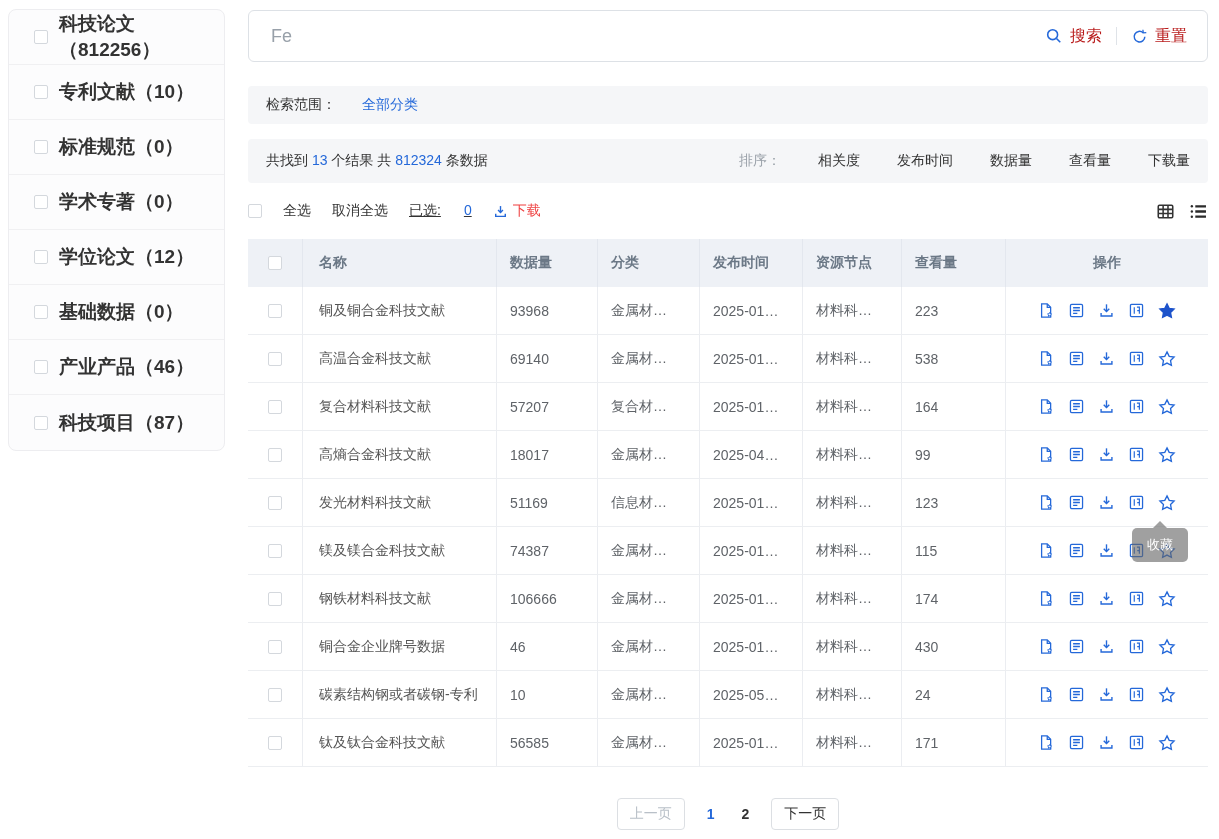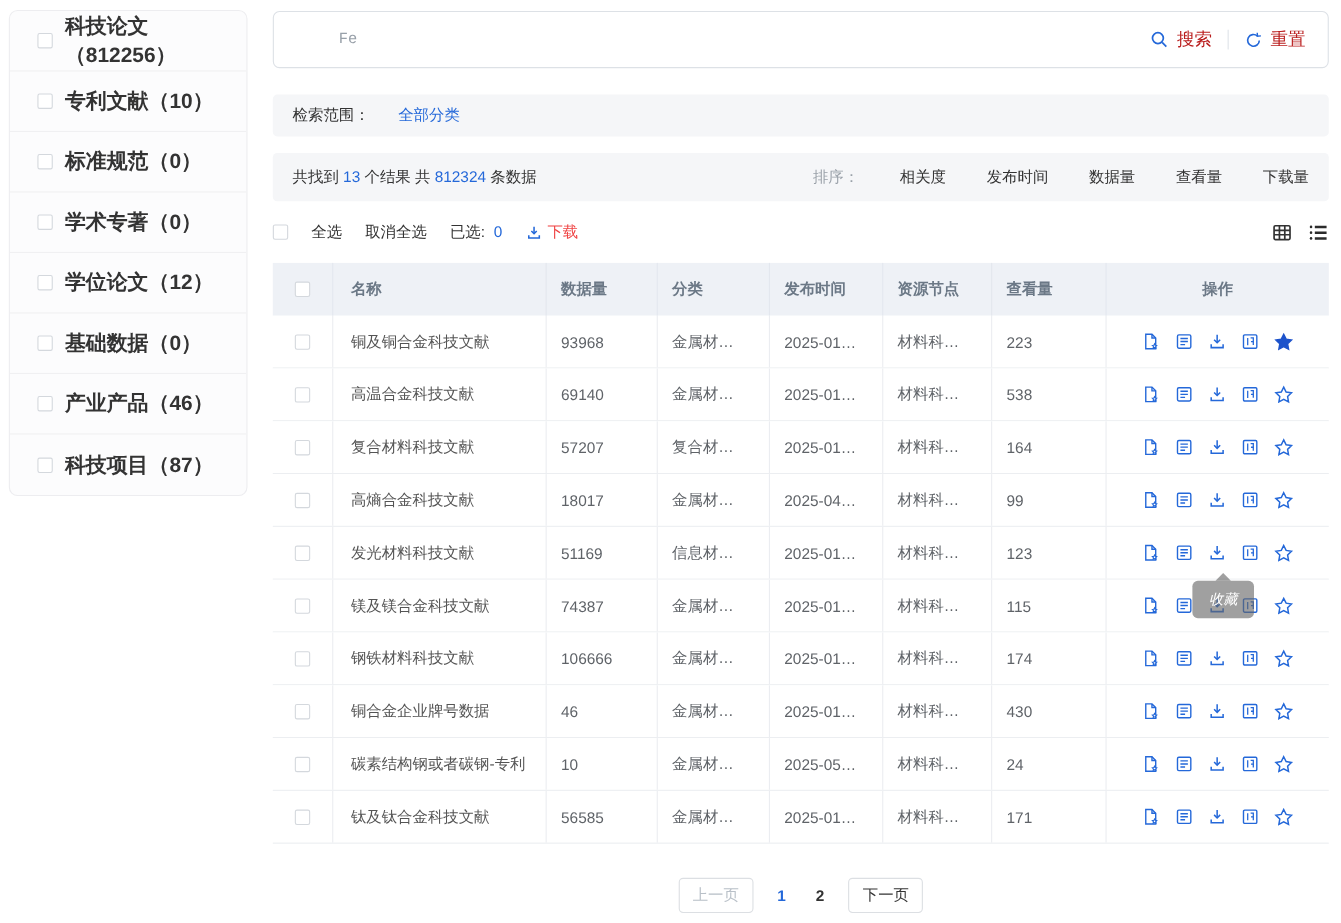"Fe" .search-box input { font-family: Liberation Mono, monospace -> Liberation Sans, sans-serif; font-size: 14px -> 18px; margin-left: 37px -> none }
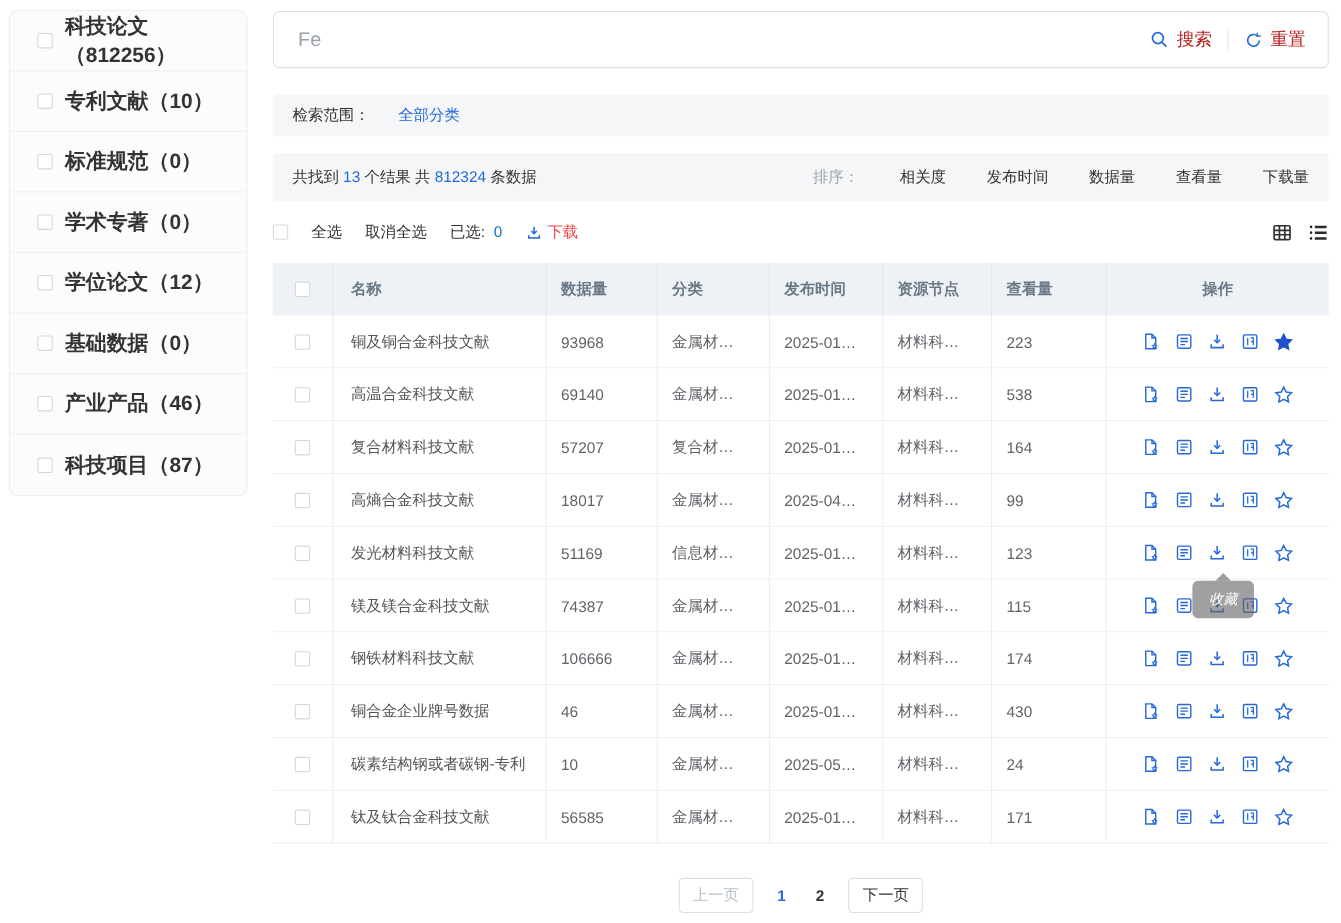"已选:" .sel-count { gap: 8px -> 23px; text-decoration: none -> underline }
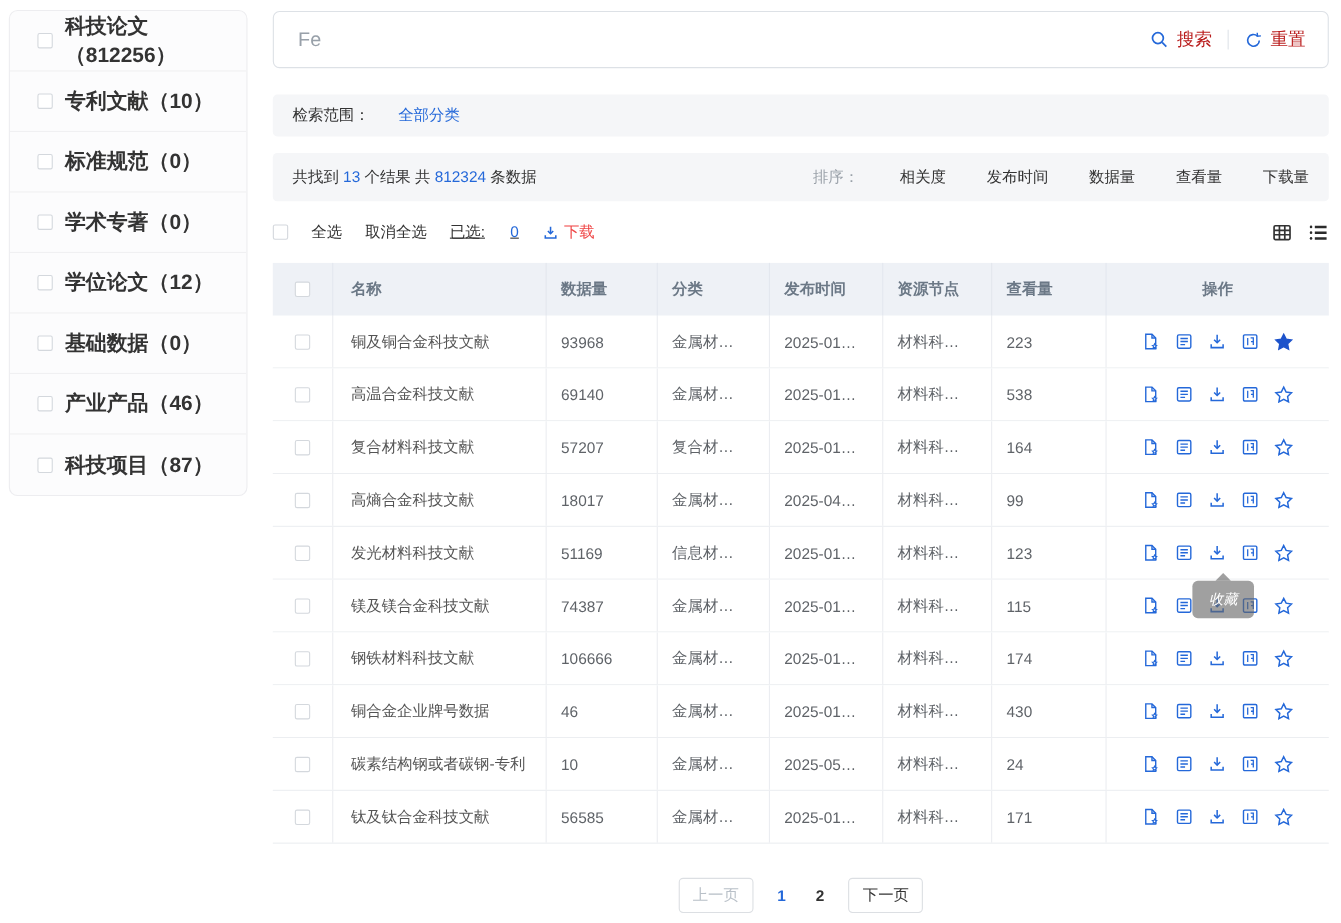"收藏" .tooltip { font-style: italic -> none; left: 836px -> 884px }
